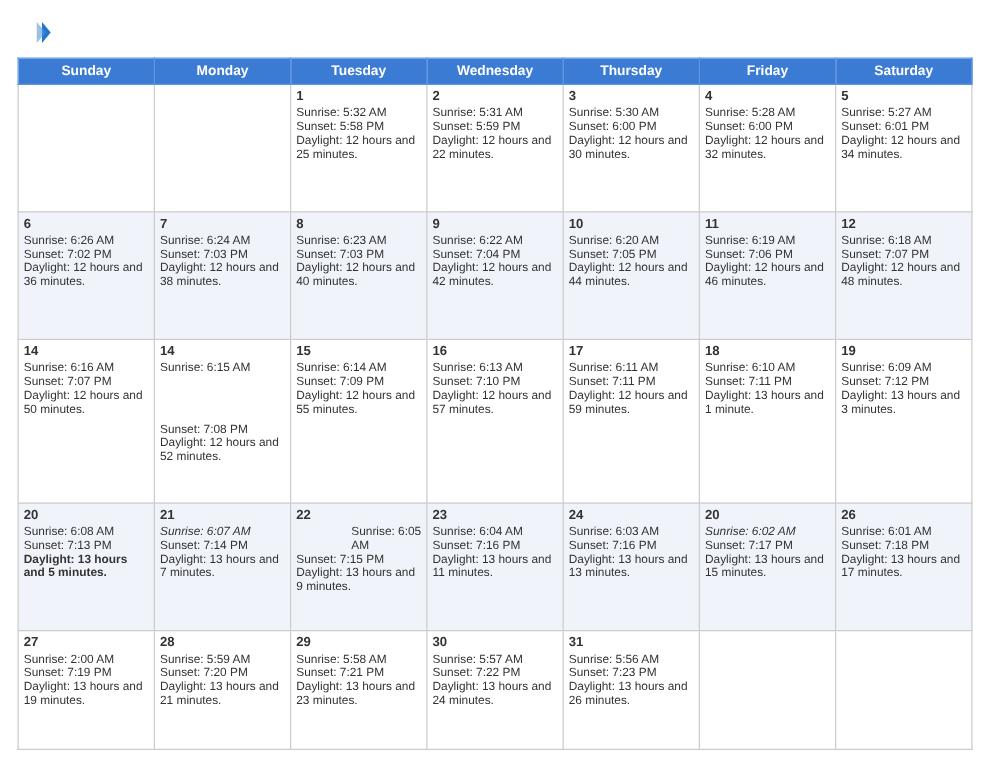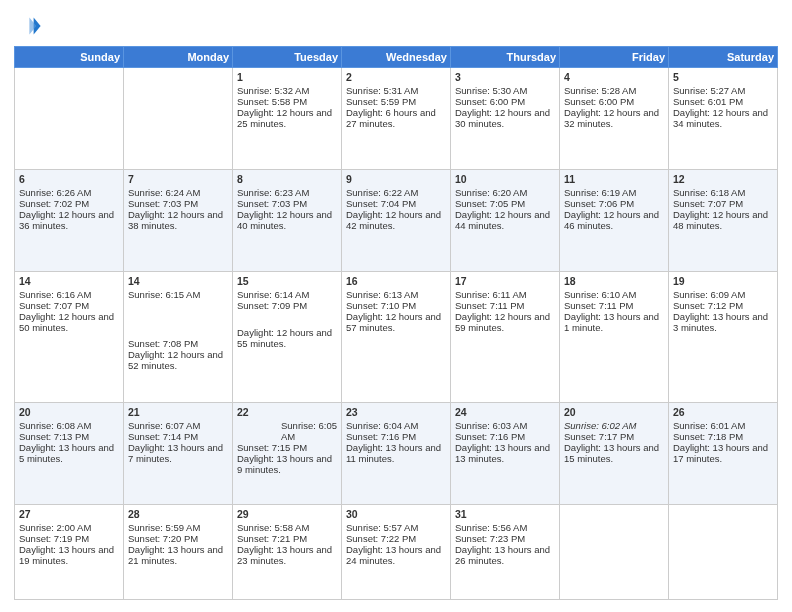"Sunday" .calendar th { text-align: right -> center }
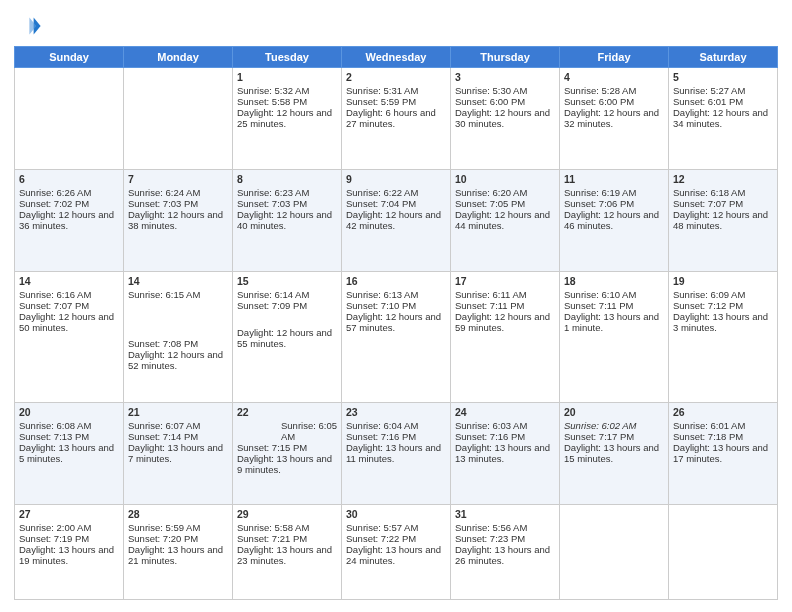"Daylight: 6 hours and 27" span { text: 6 hours and 27 -> 12 hours and 22 }
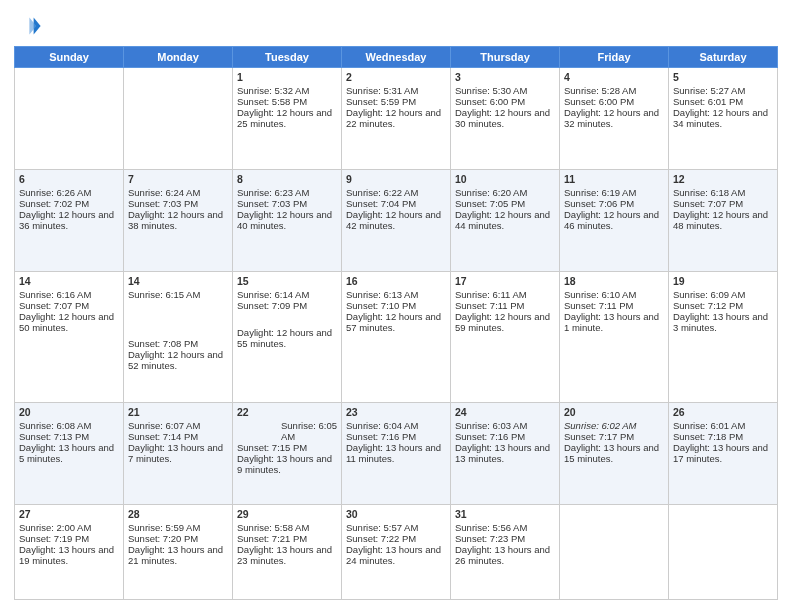"Daylight: 12 hours and 55" span { margin-top: 16px -> none }
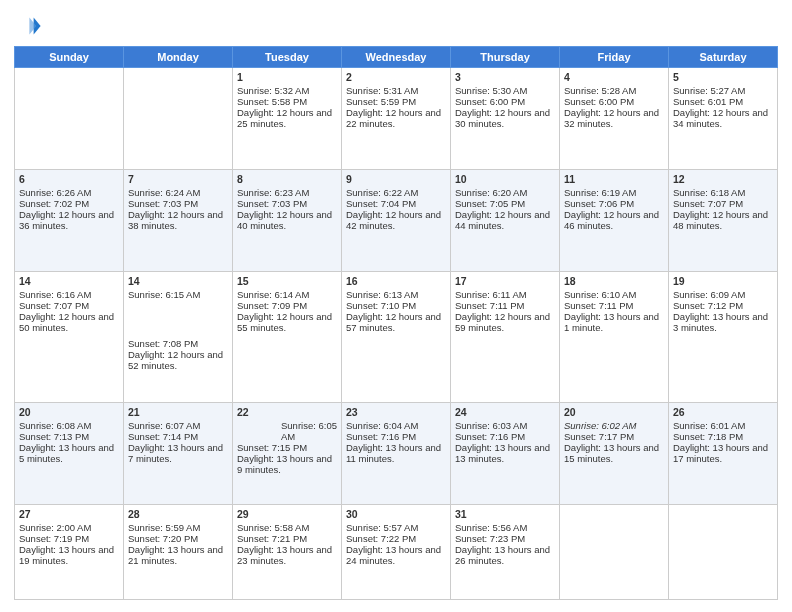"Sunrise: 6:07 AM" span { font-style: none -> italic }
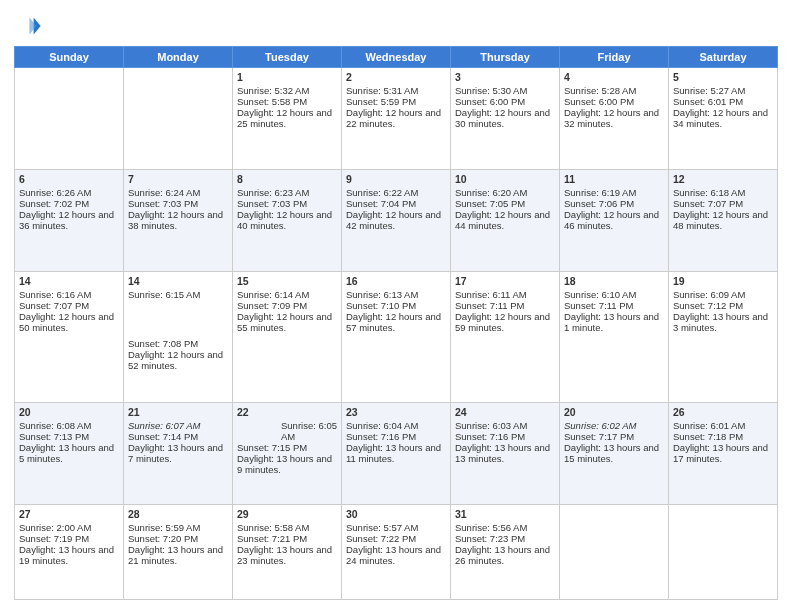"Daylight: 13 hours and 5" span { font-weight: none -> bold }
